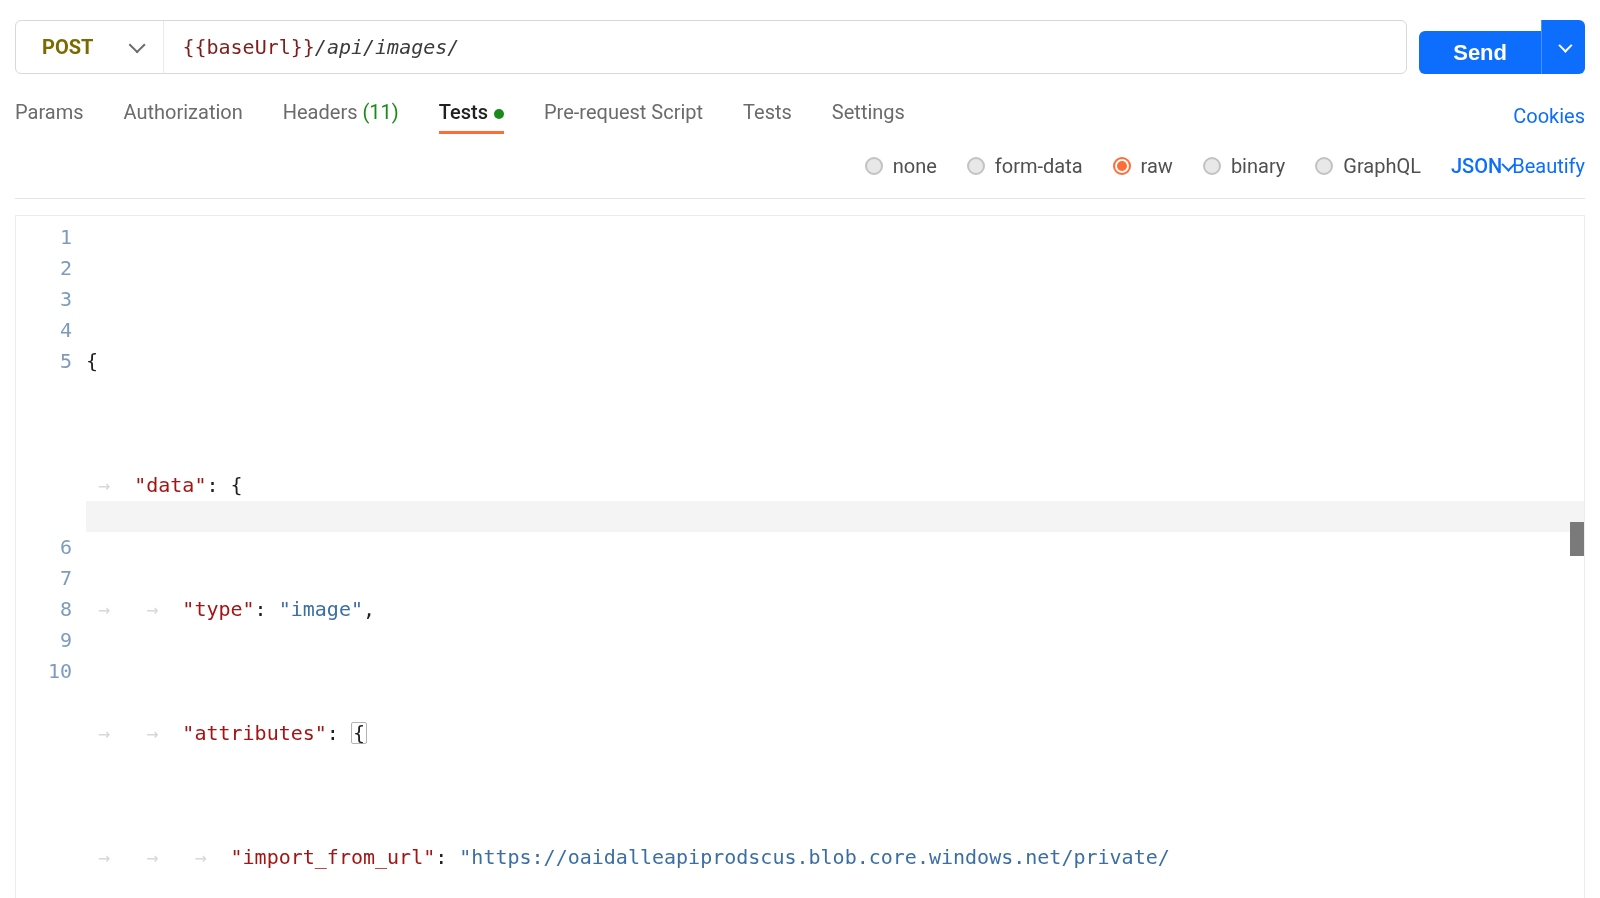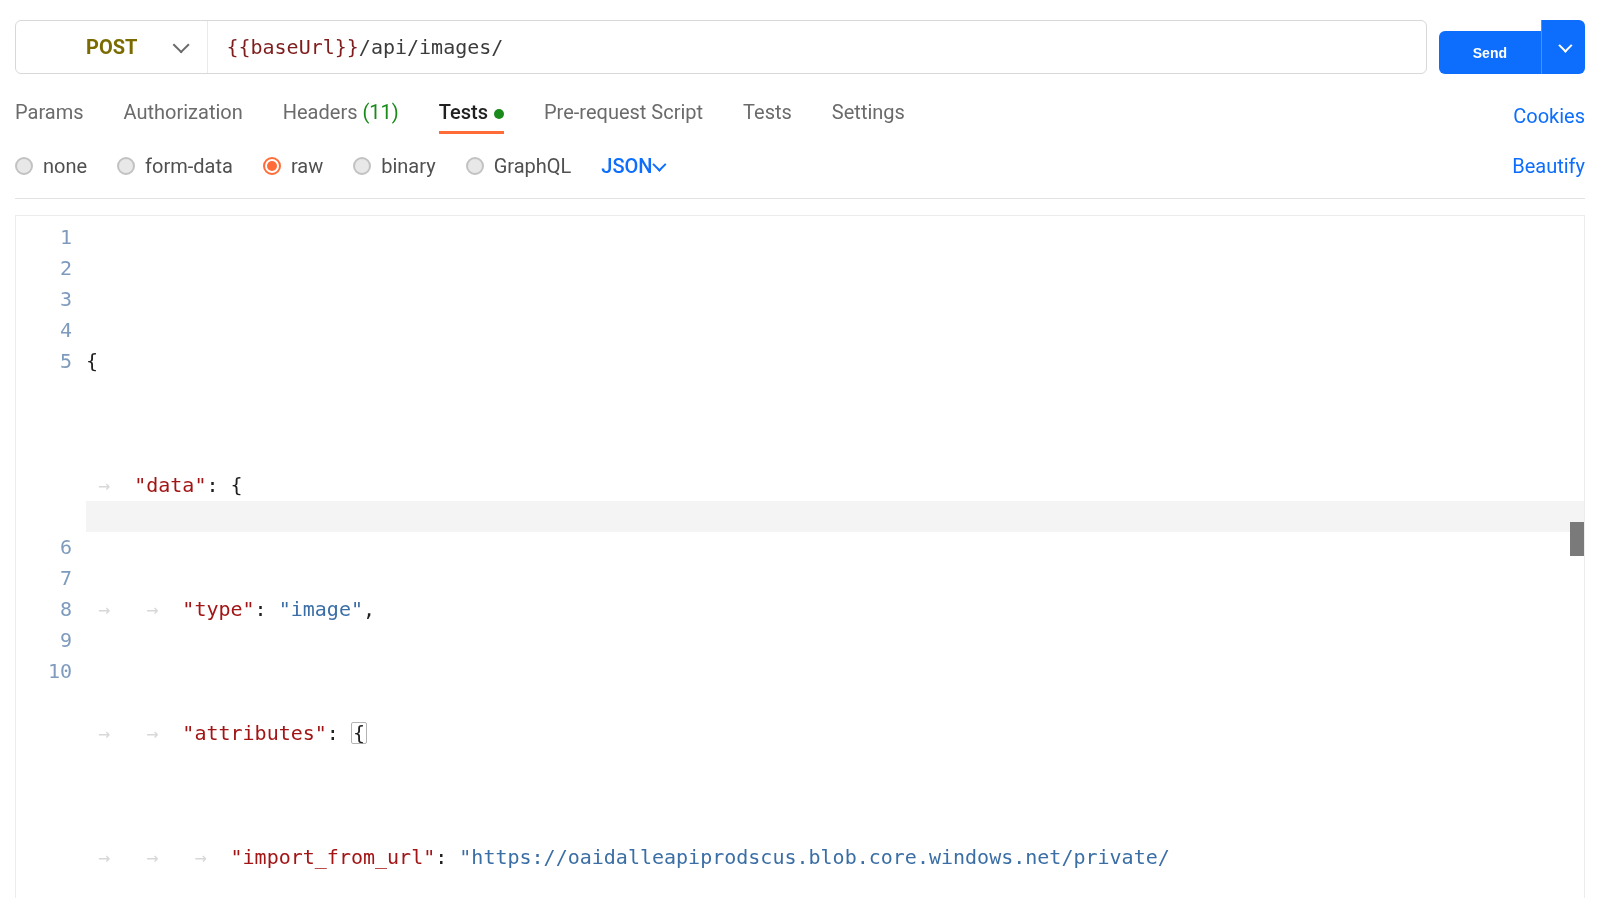"POST" .request-box { padding-left: 44px -> none }
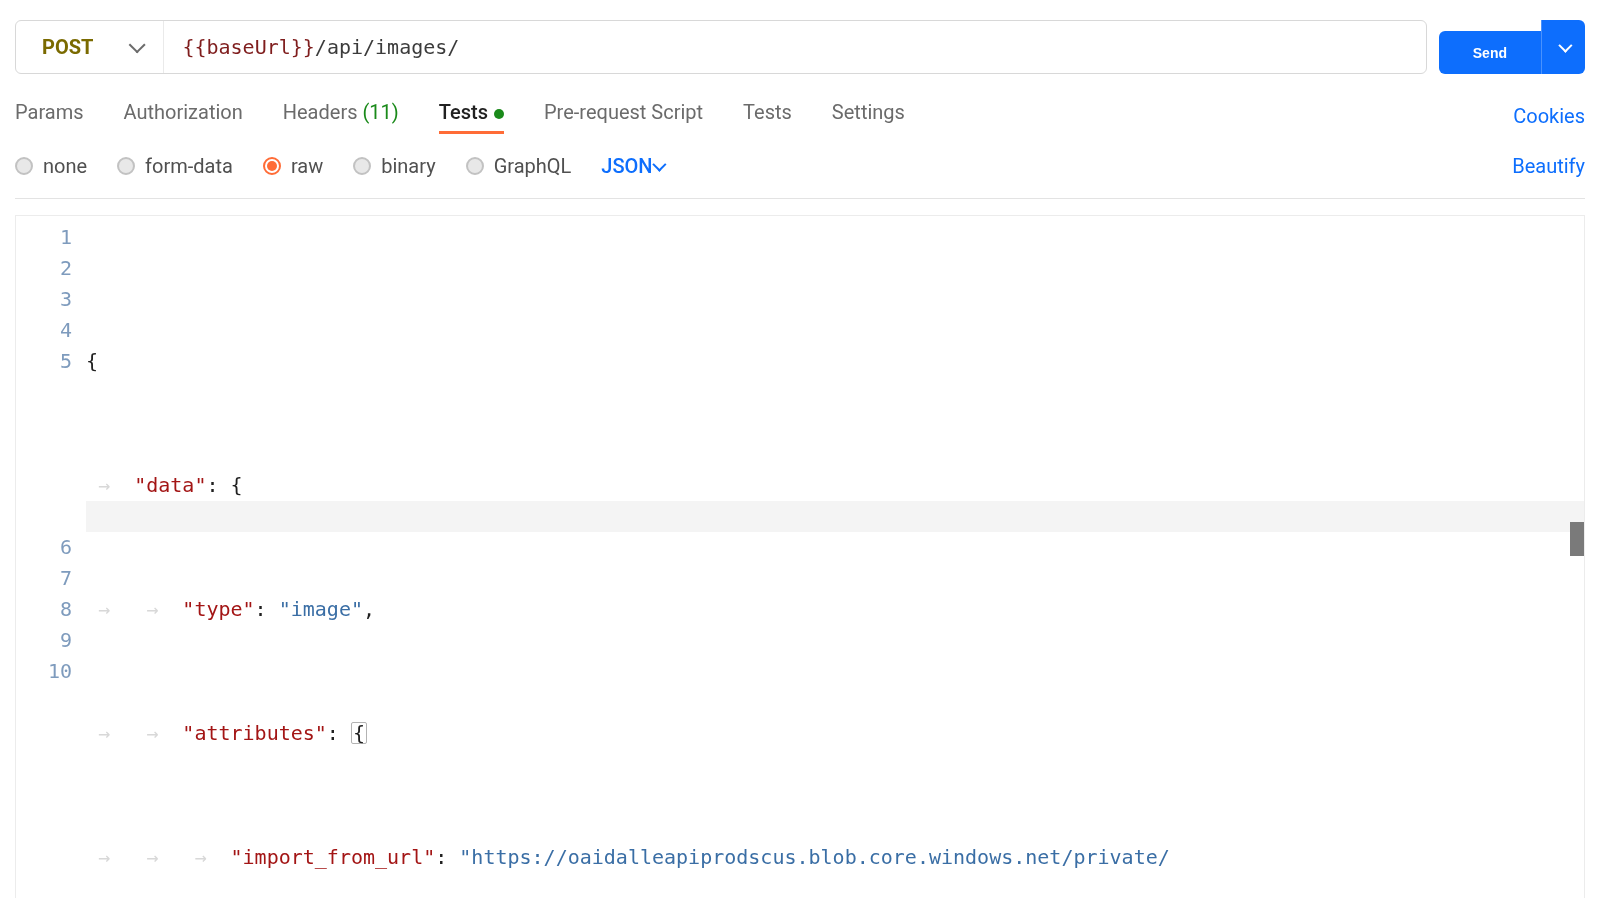"/api/images/" .url-path { font-style: none -> italic }
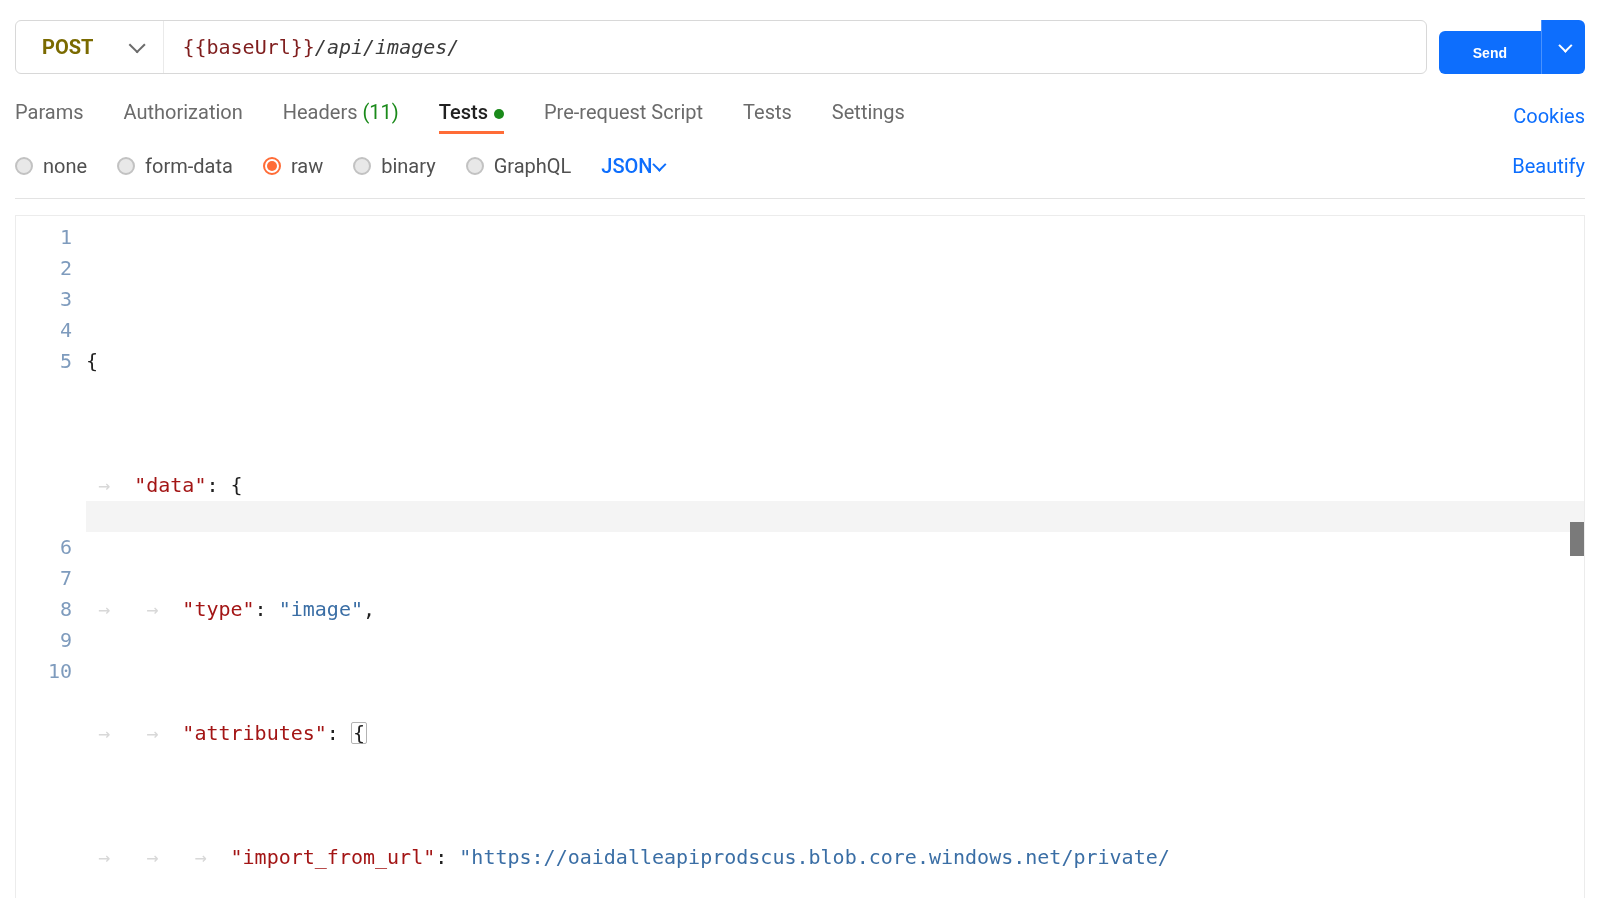"Send" .send-btn { font-size: 14px -> 22px }
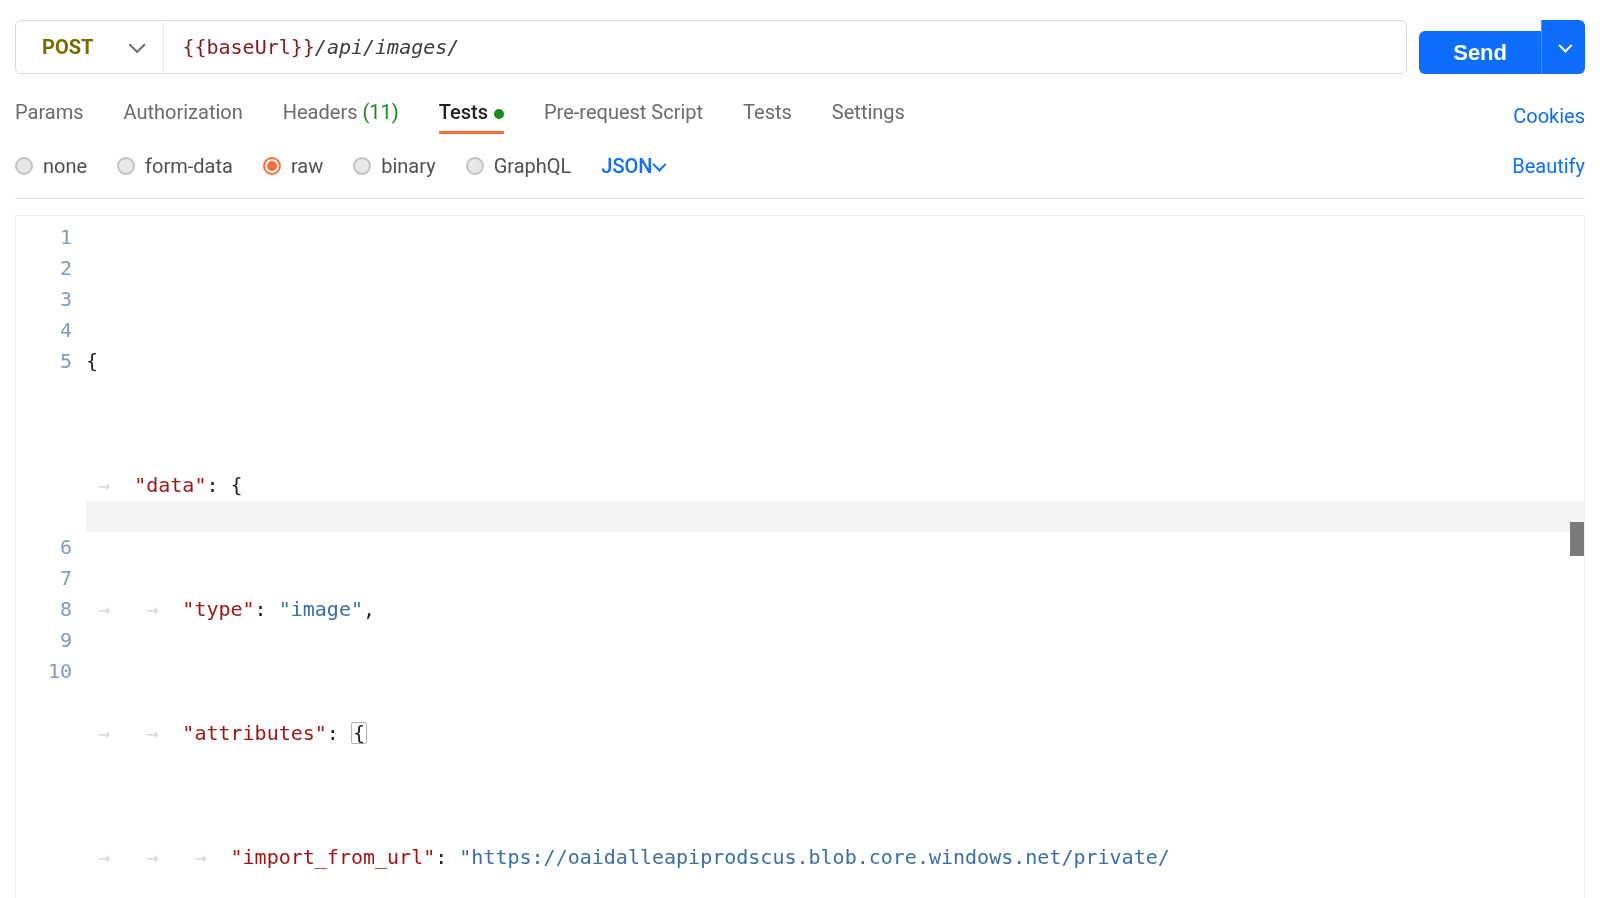"none" .bodytype-row { justify-content: space-between -> flex-end }
